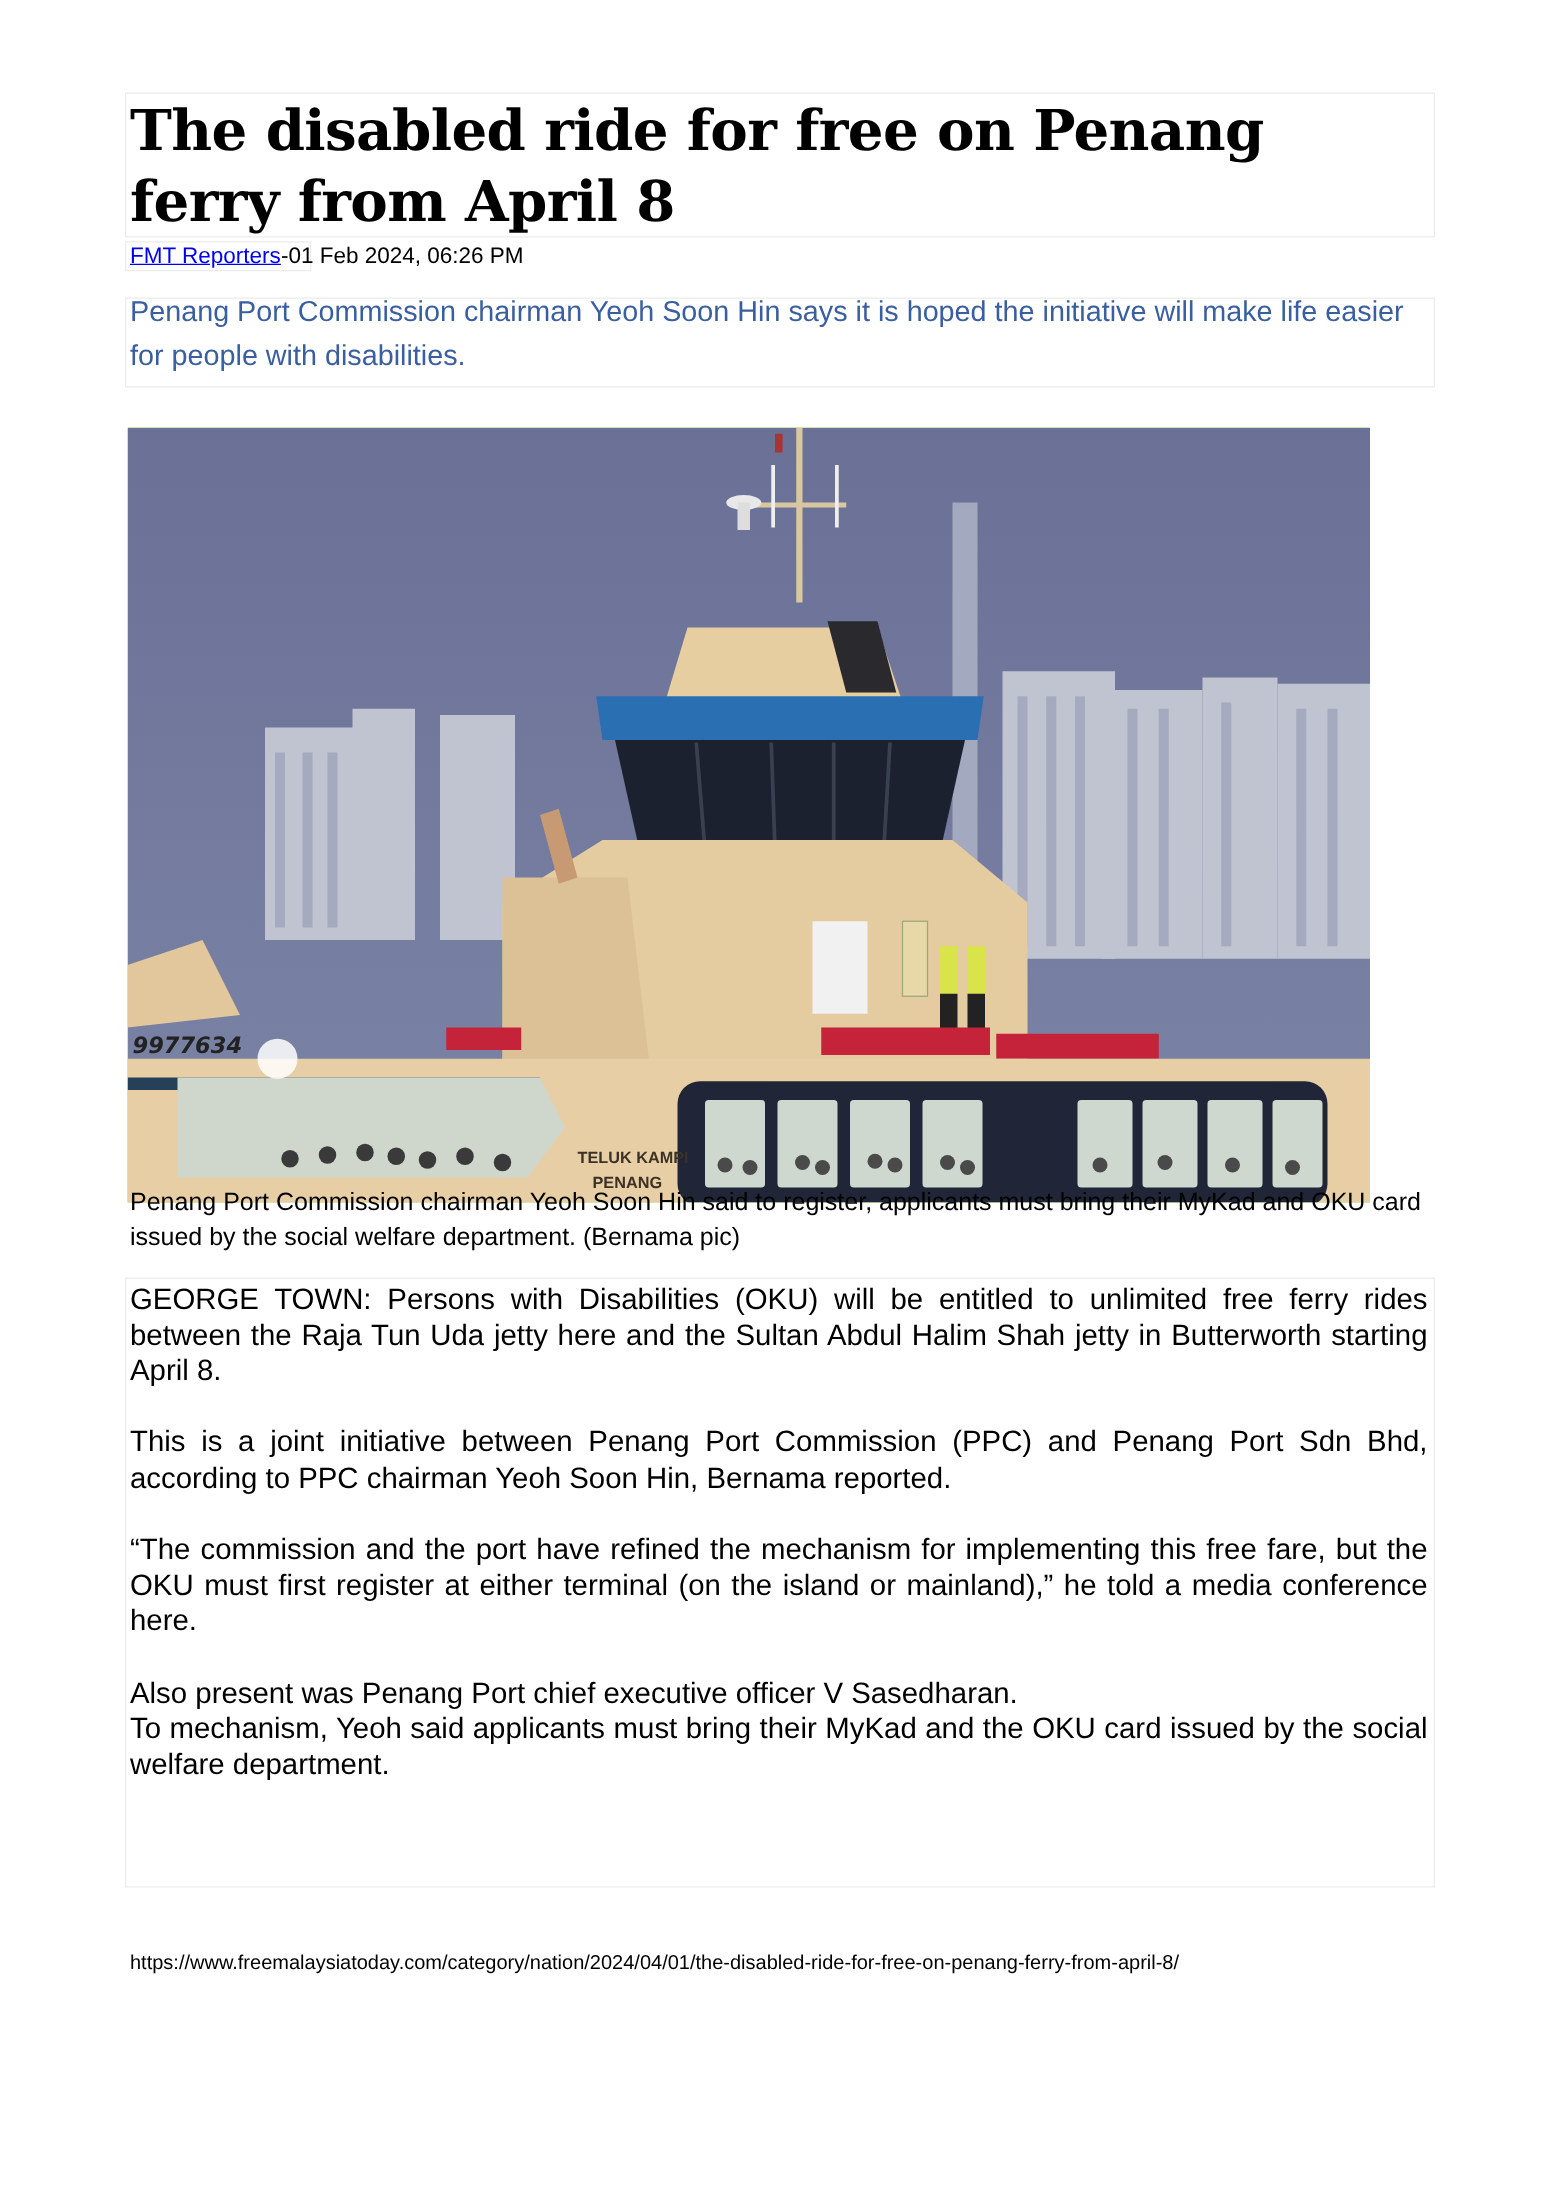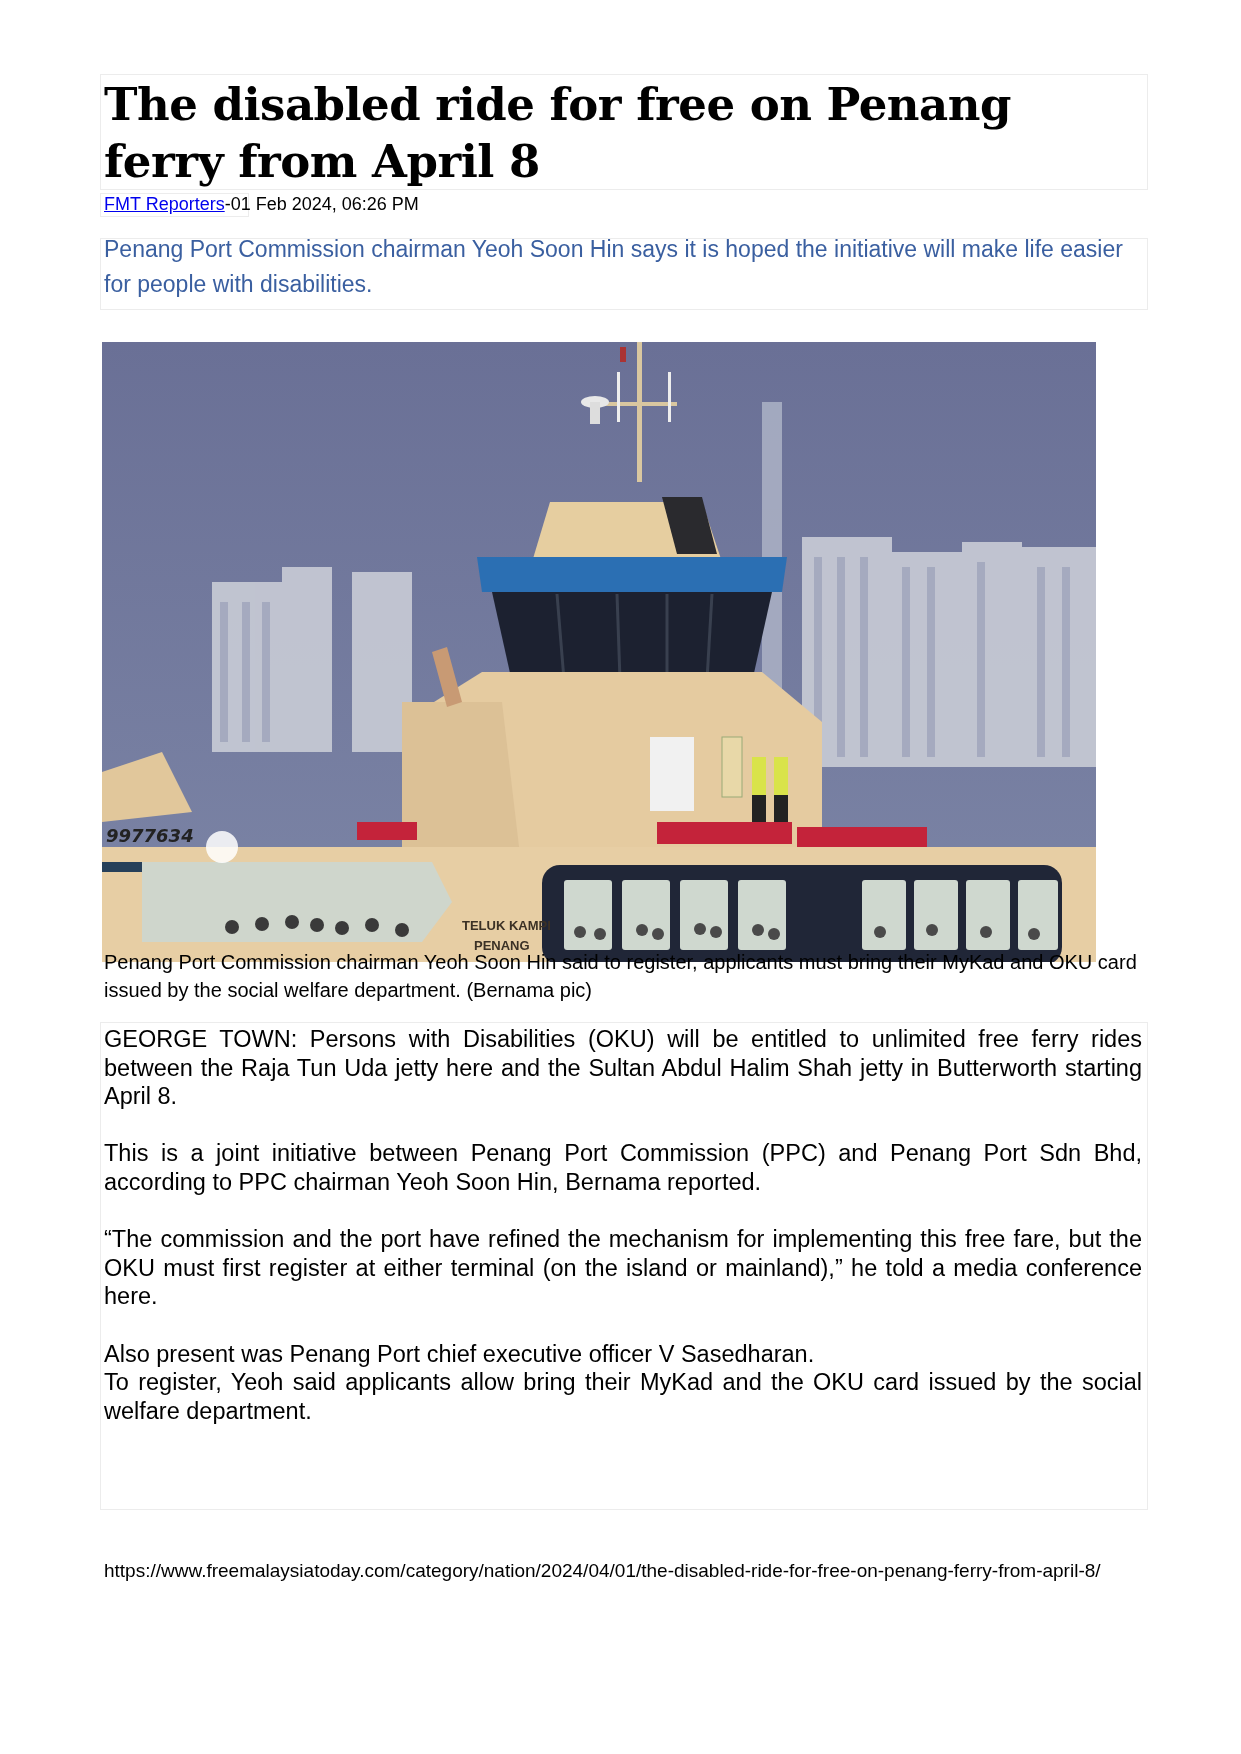"To register, Yeoh said applicants" p { text: register, Yeoh said applicants allow -> mechanism, Yeoh said applicants must }
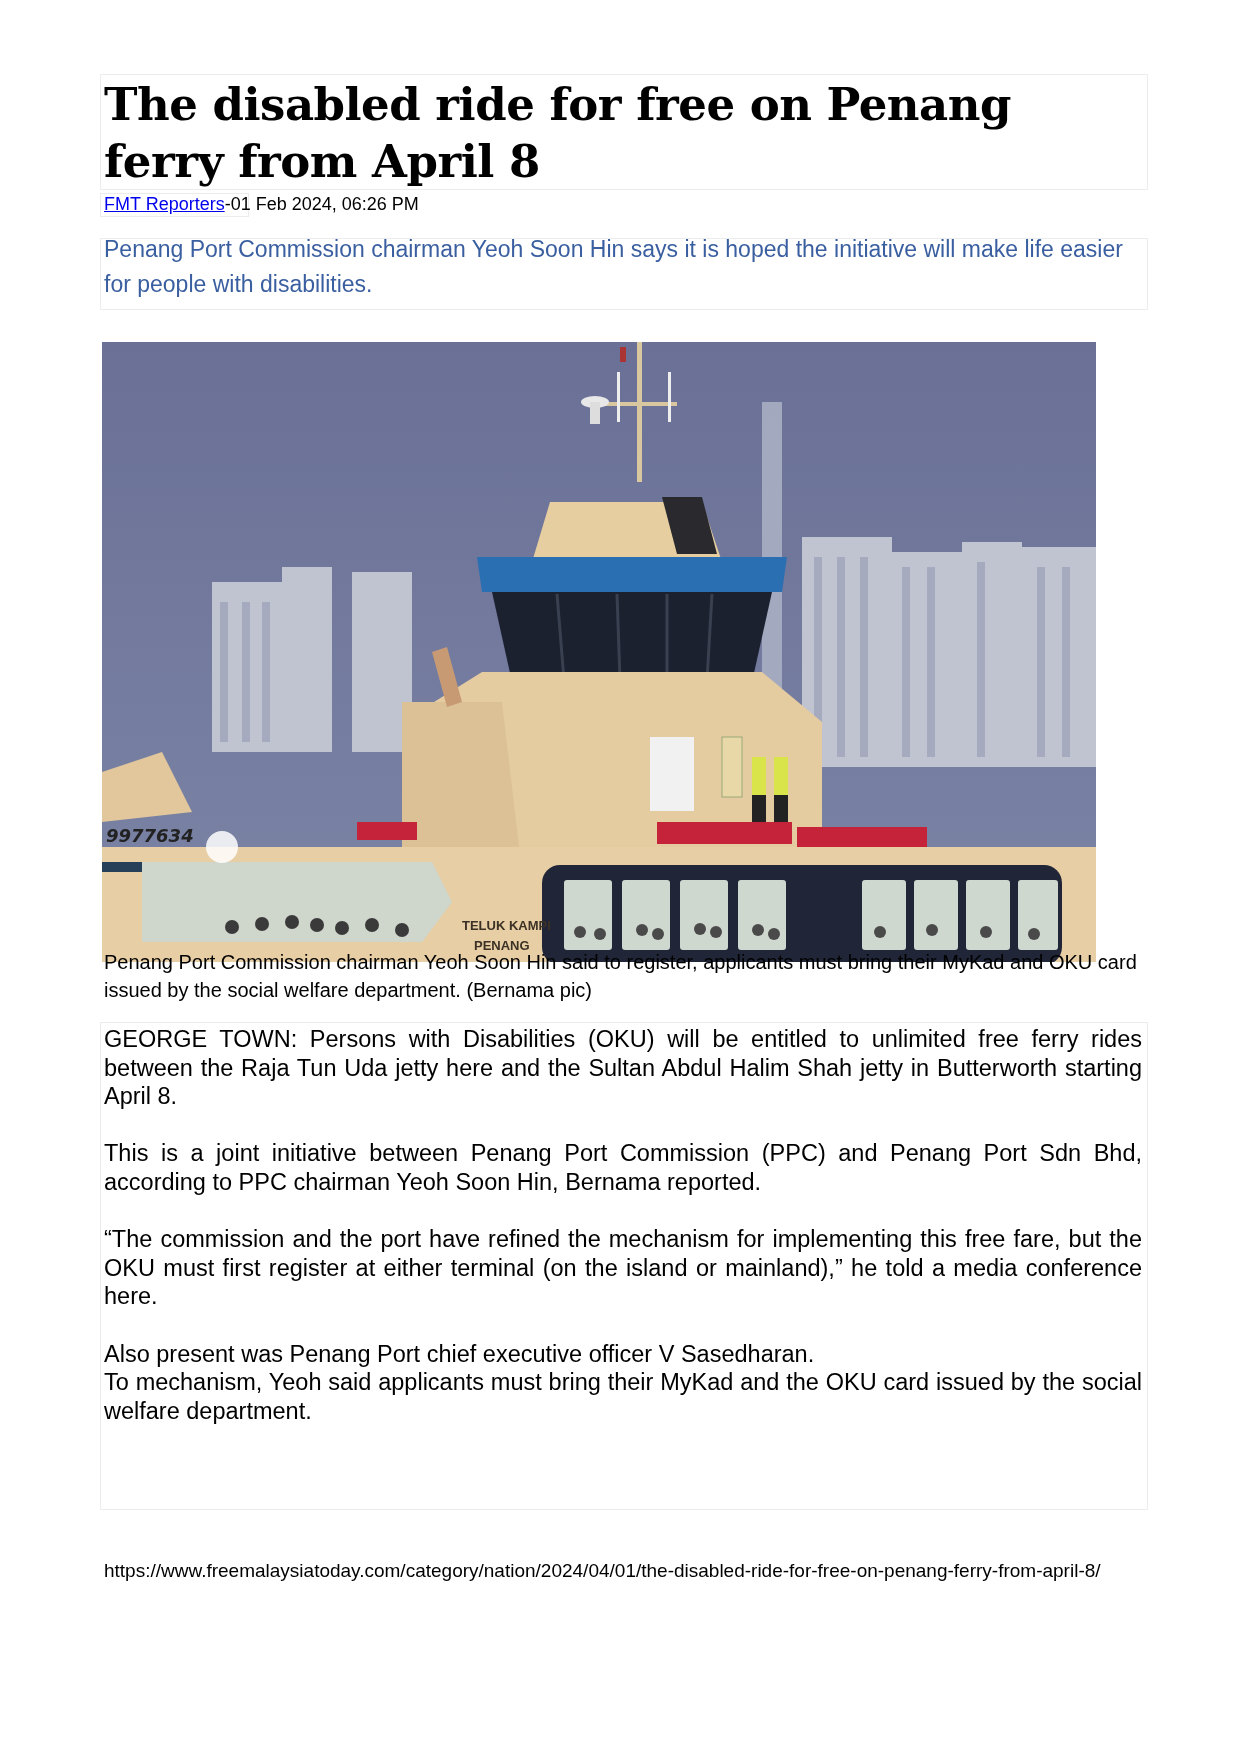"https://www.freemalaysiatoday.com/catego" .source { font-size: 19px -> 16px }
